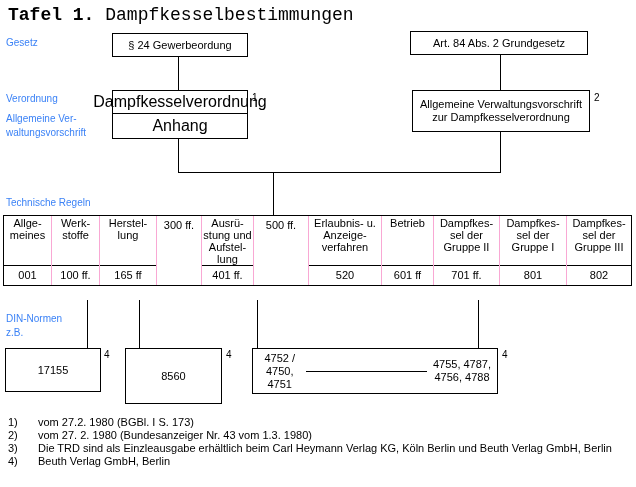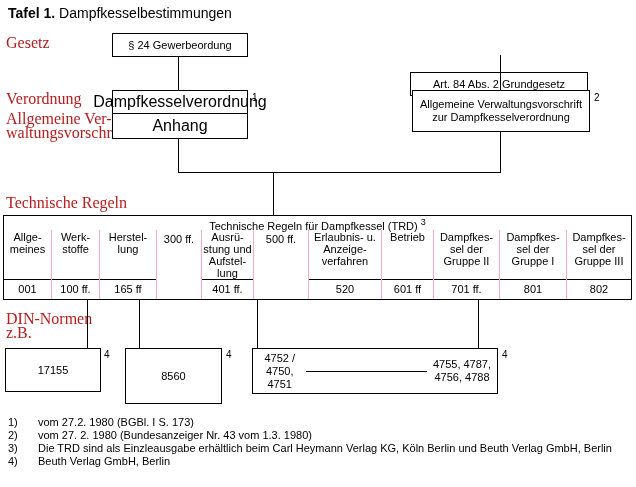"Tafel 1. Dampfkesselbestimmungen" .title { font-family: Liberation Sans, sans-serif -> Liberation Mono, monospace; font-size: 14px -> 18px }
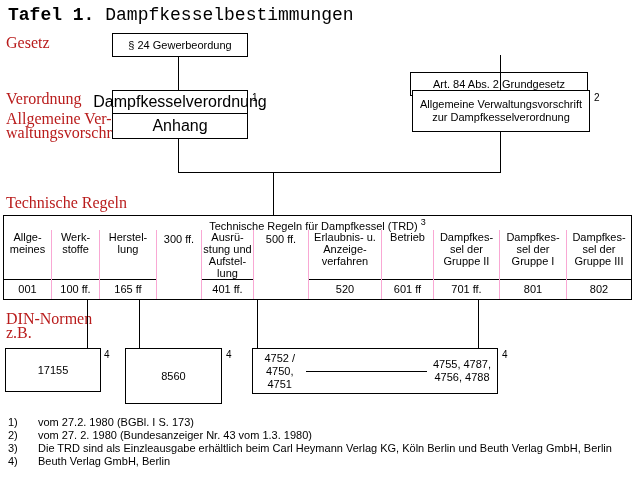"Gesetz" .bluelabel { color: #b91c1c -> #3b82f6; font-family: Liberation Serif, serif -> none; font-size: 16px -> 10px }
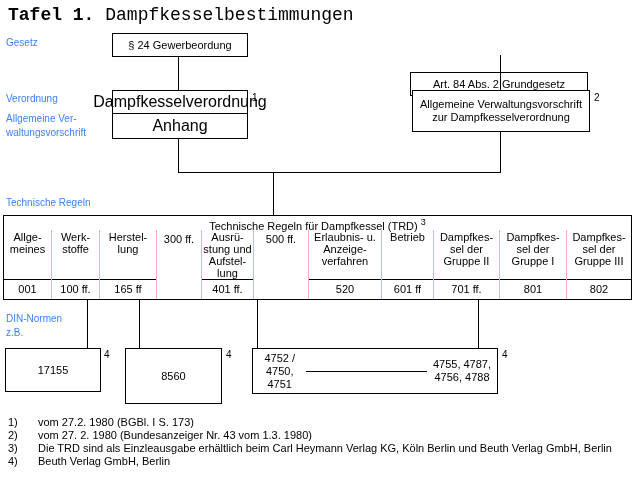"Art. 84 Abs. 2 Grundgesetz" div.box { margin-top: 41px -> none }
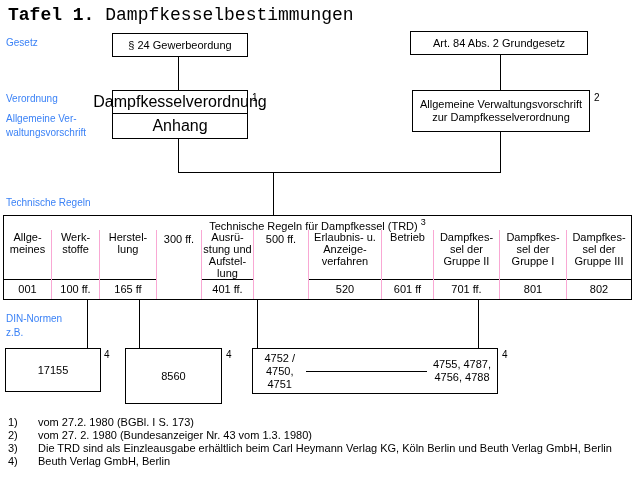"Technische Regeln für Dampfkessel (TRD)" div.trd-title { html: <div> <span>Technische Regeln für Dampfkessel (TRD)</span> <sup>3</sup> </div> -> none }
